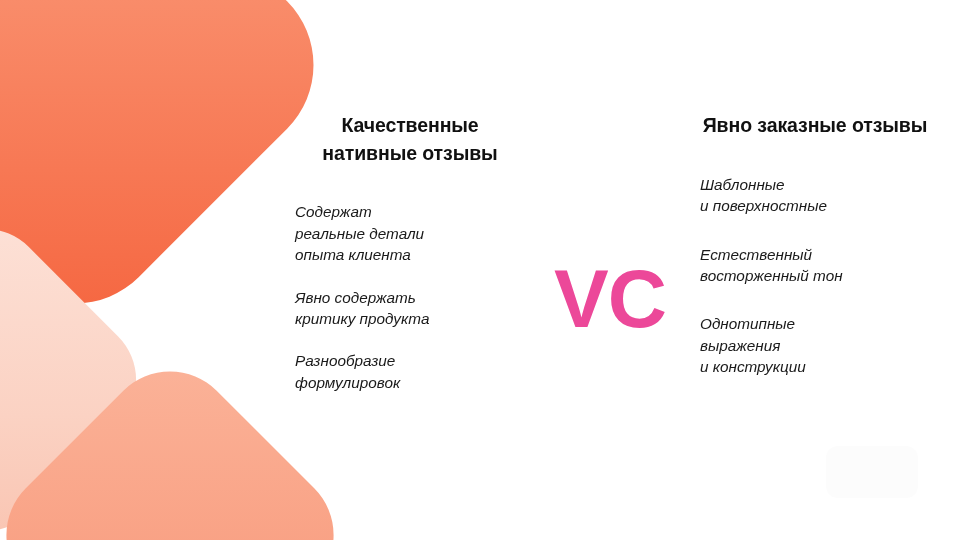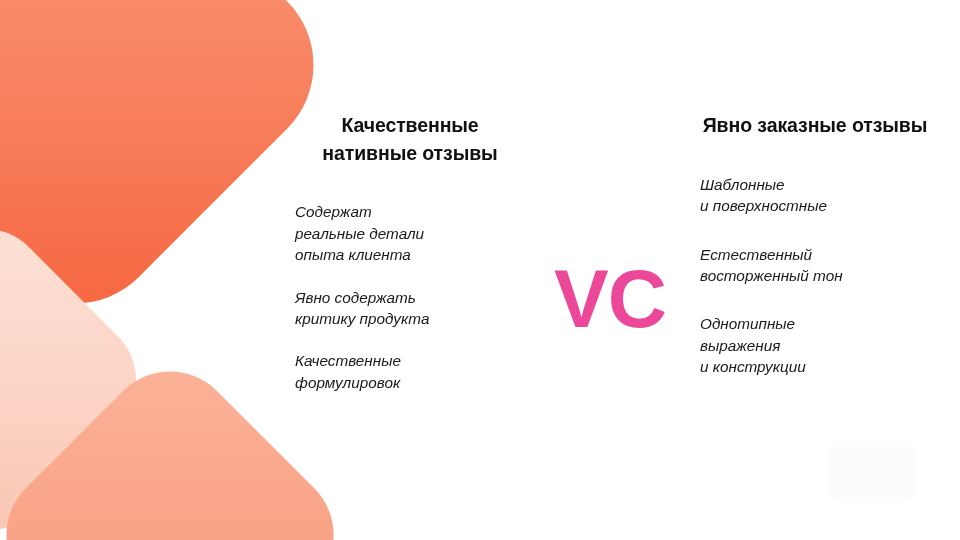"Качественные" li.col-item { text: Качественные -> Разнообразие }
